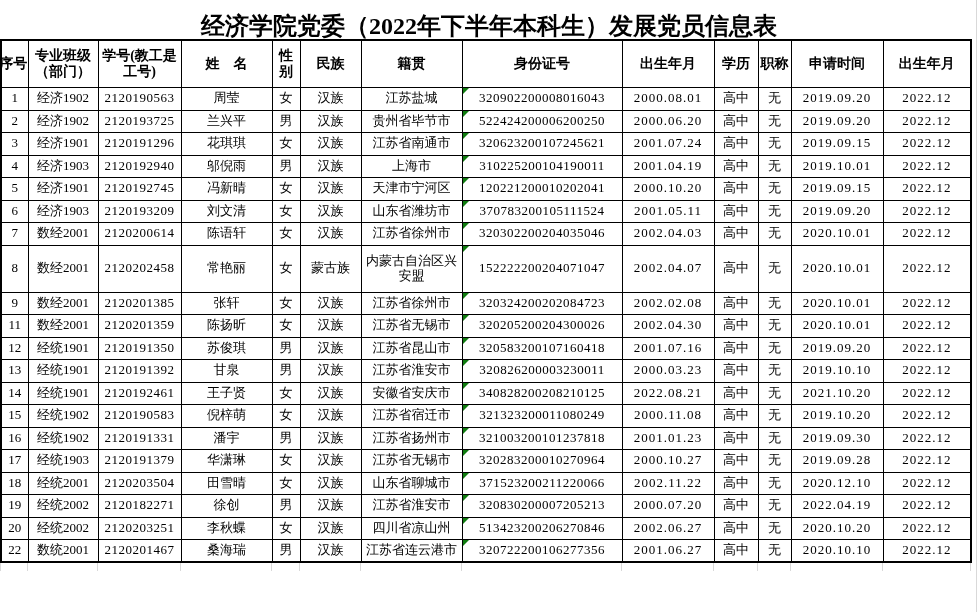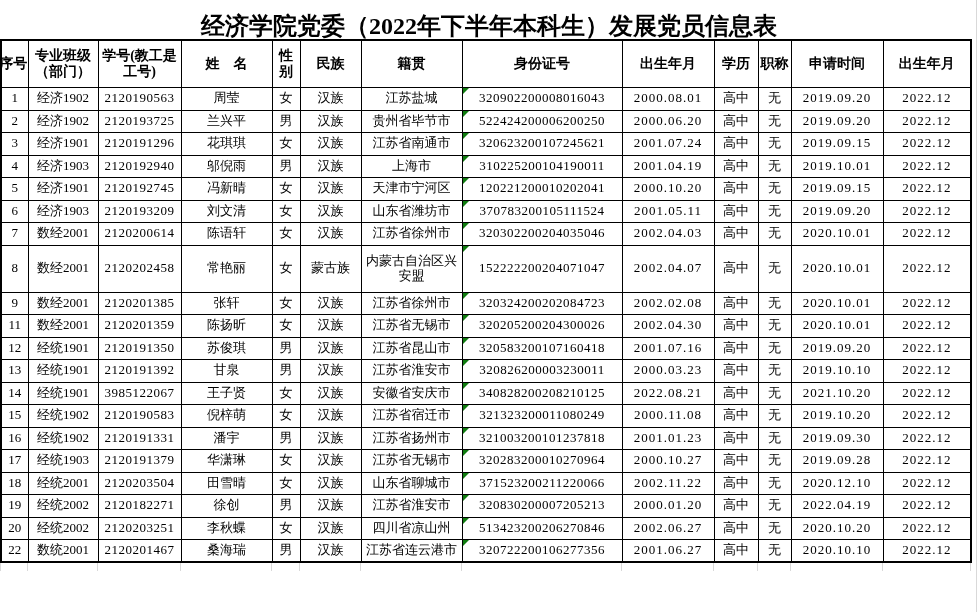"3985122067" td.num { text: 3985122067 -> 2120192461 }
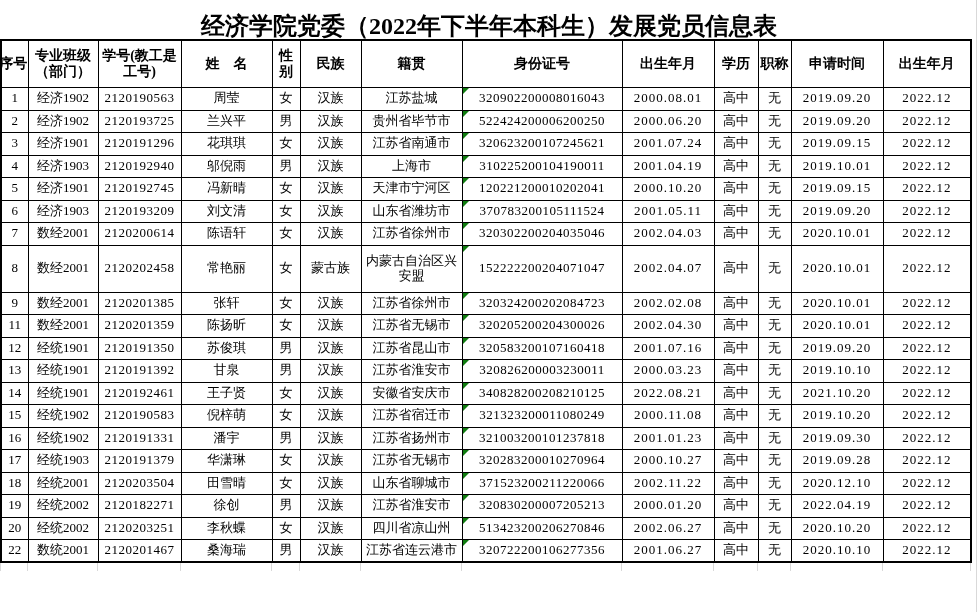"2000.01.20" td.date { text: 2000.01.20 -> 2000.07.20 }
